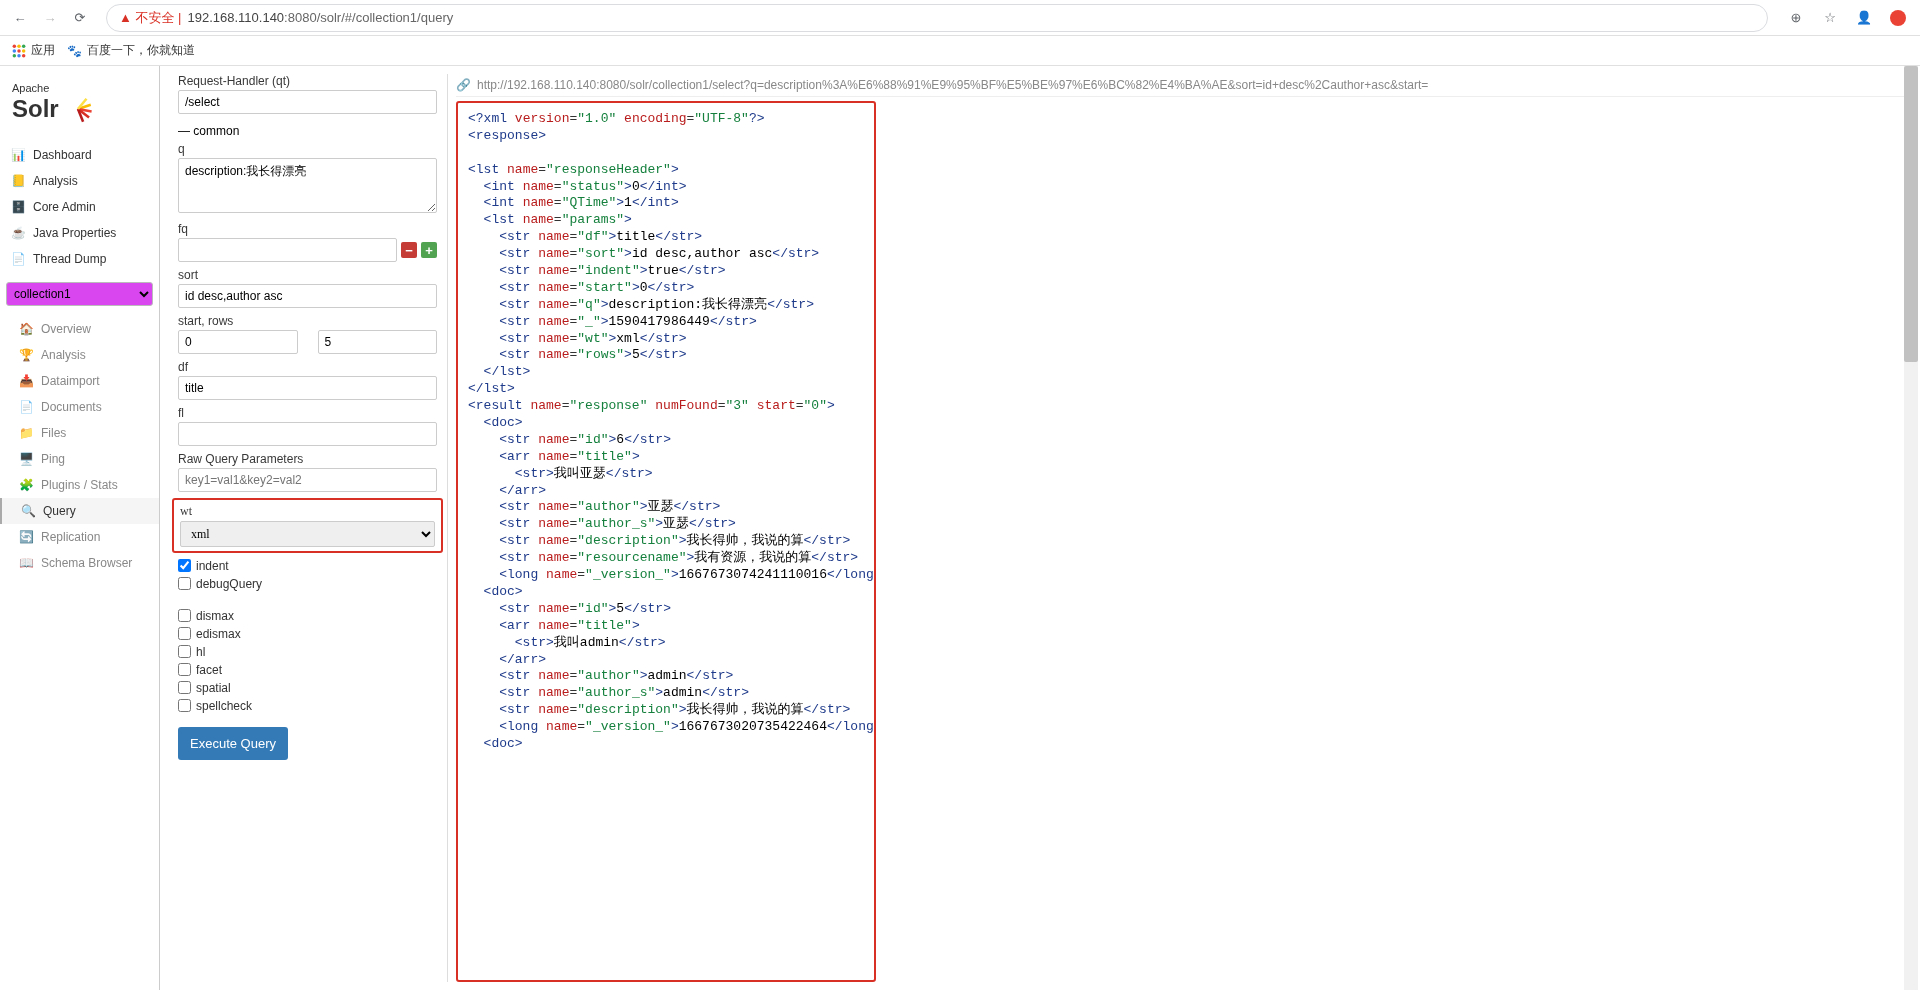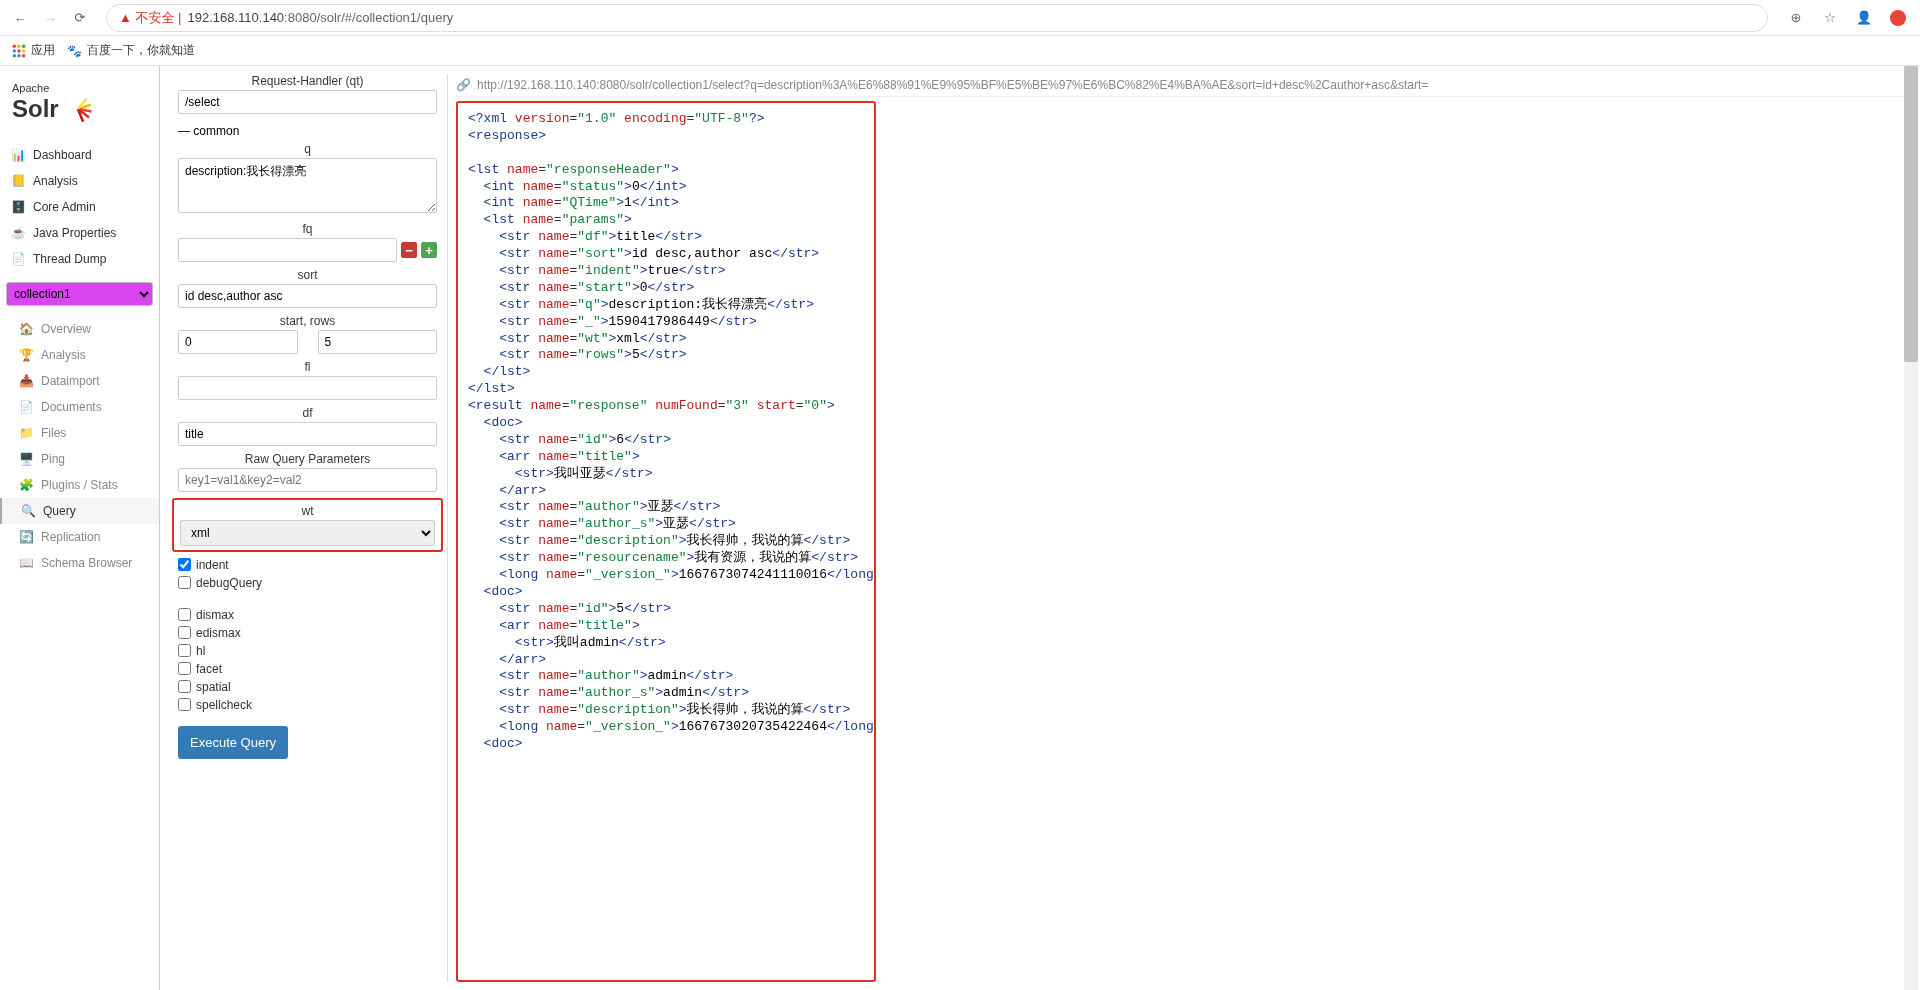"Request-Handler (qt)" .form-row label { text-align: center -> none }
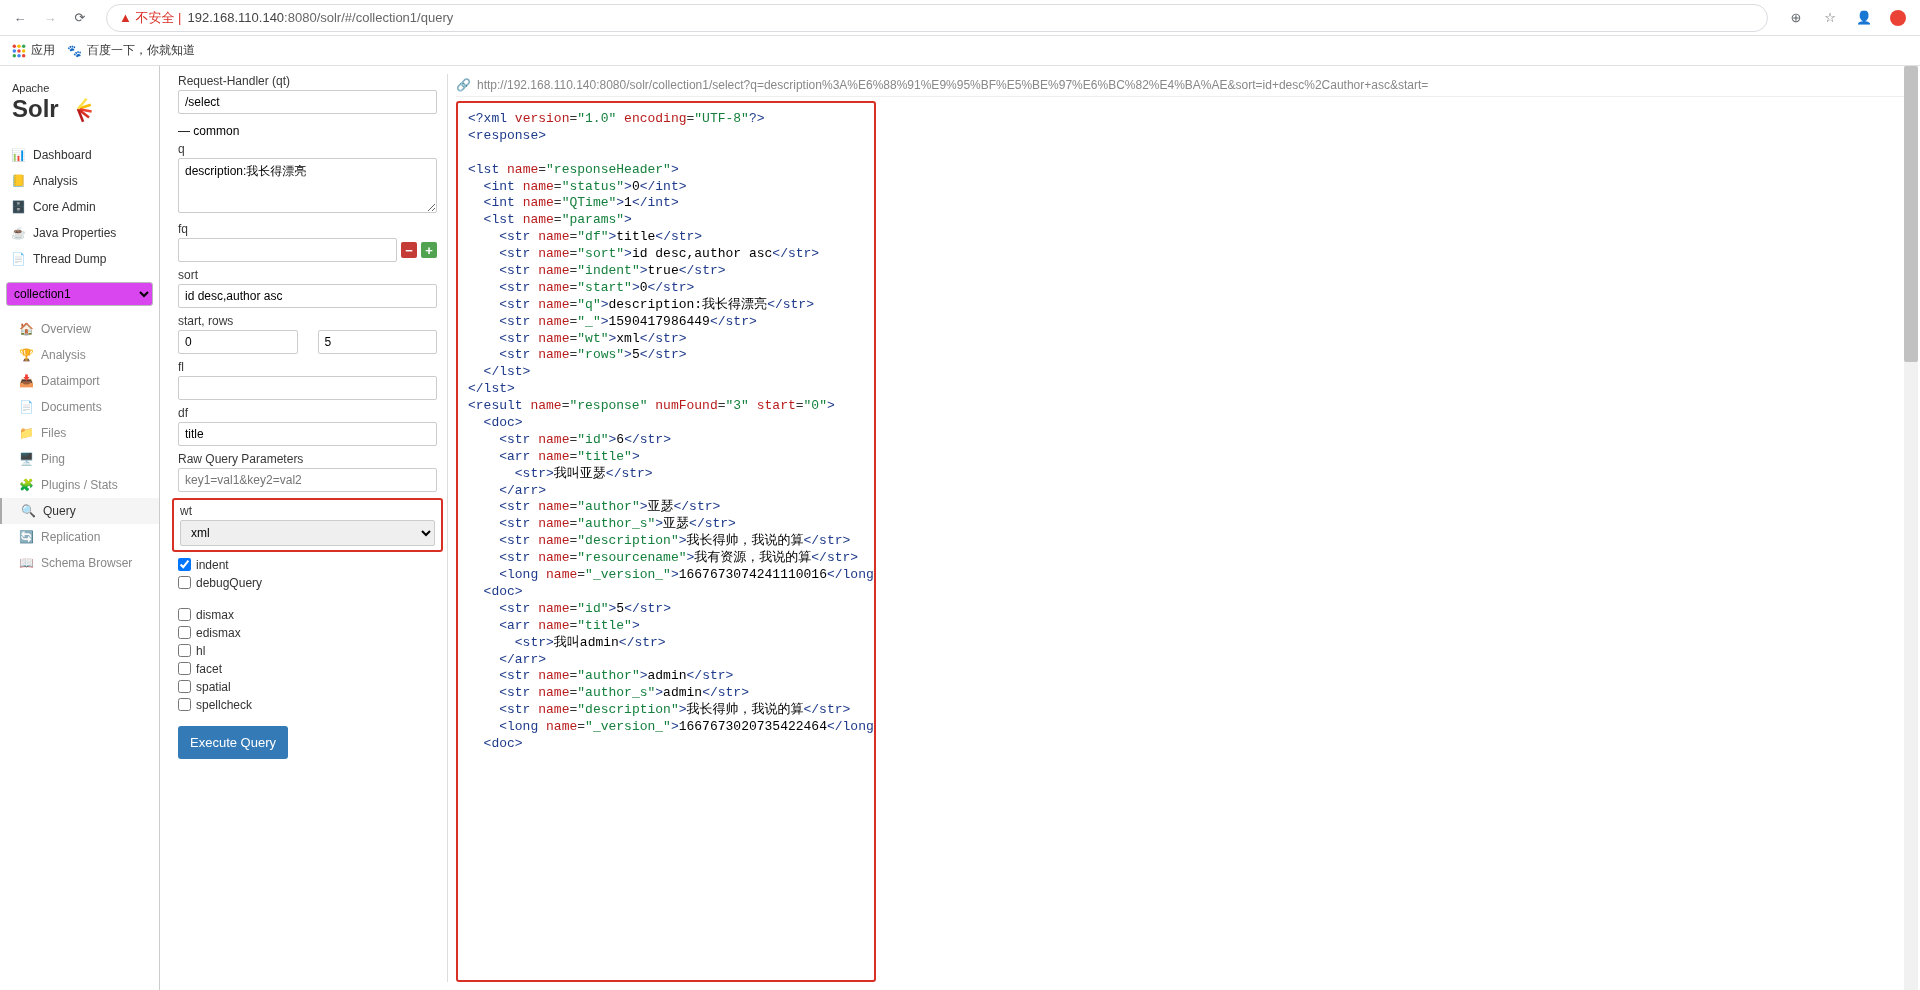"fl" div.form-row { order: before "df" -> after "df" }
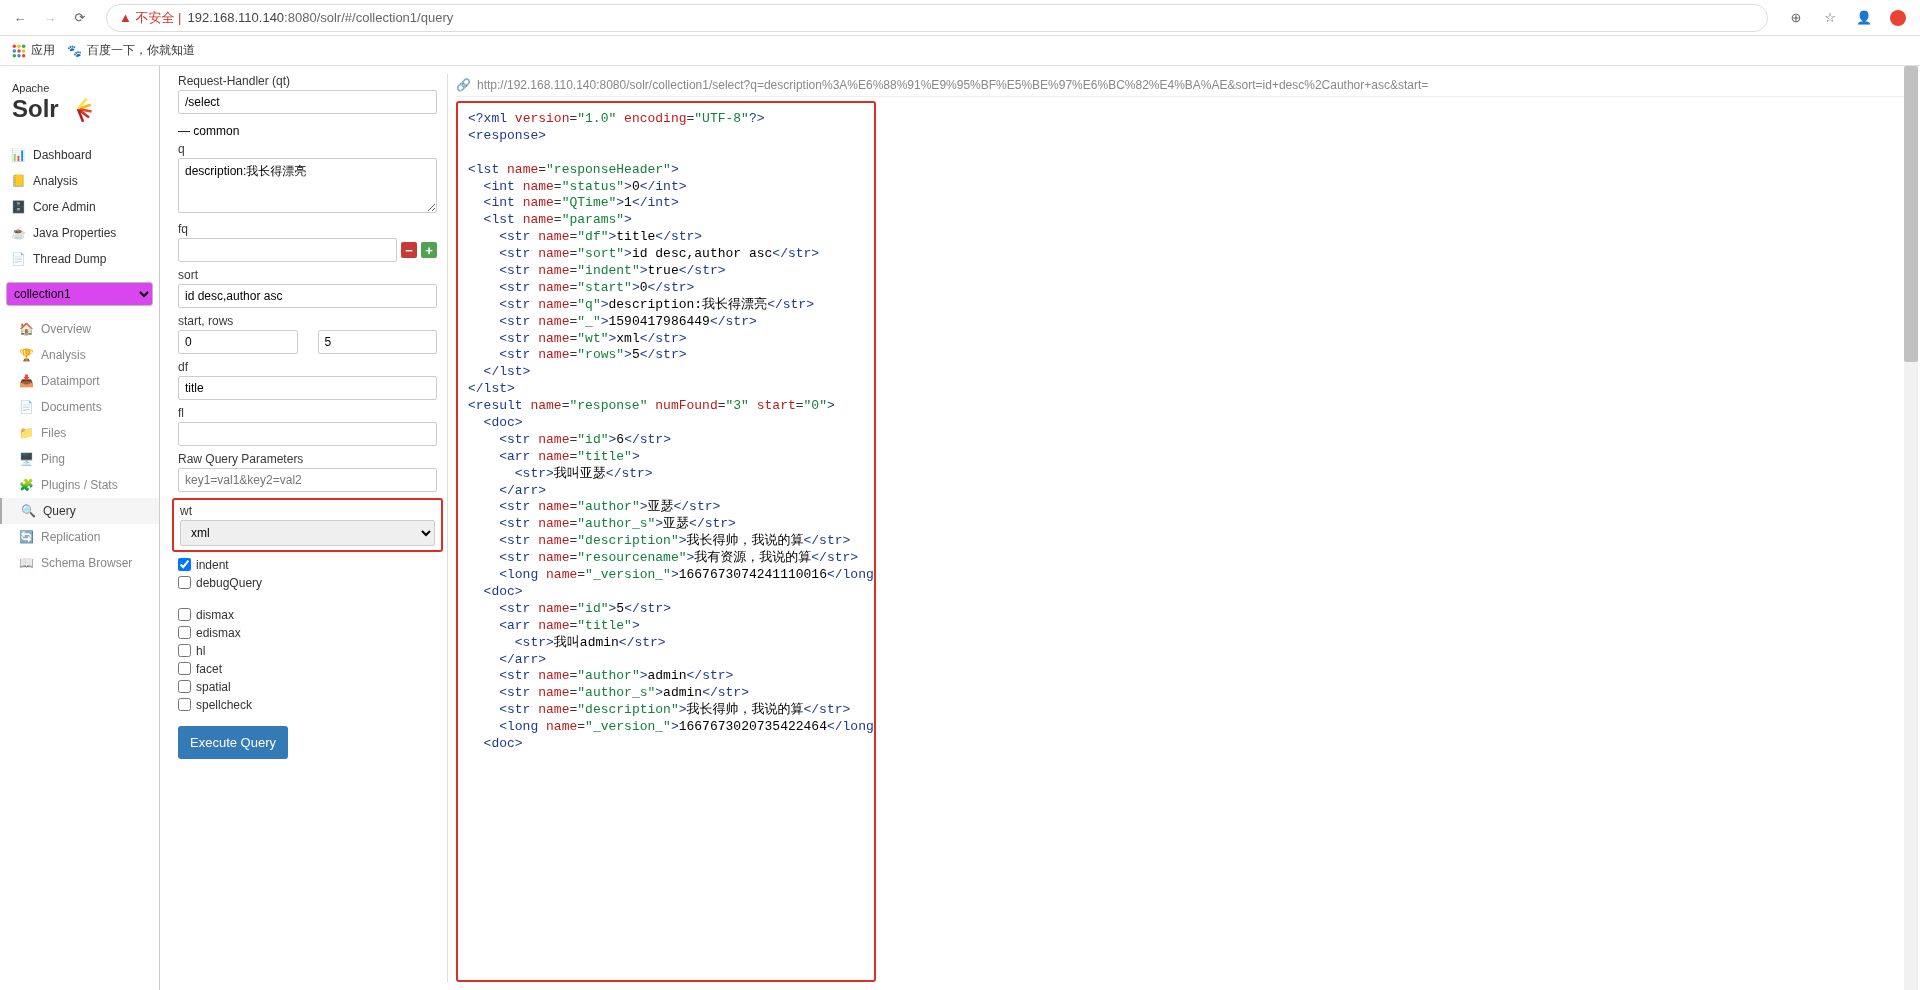"wt" .wt-highlight { font-family: none -> Liberation Serif, serif }
